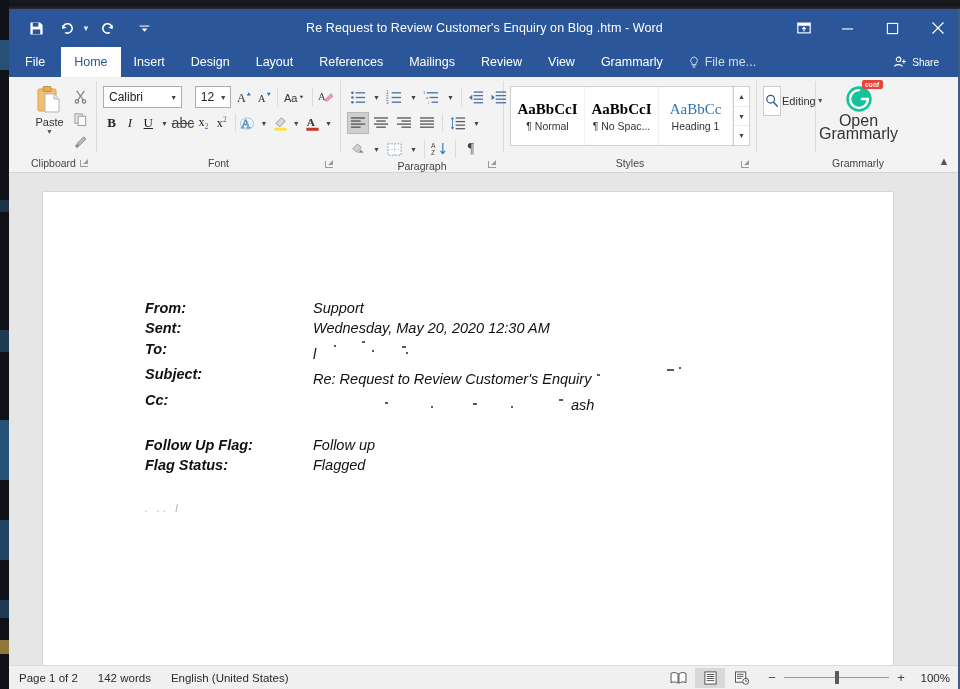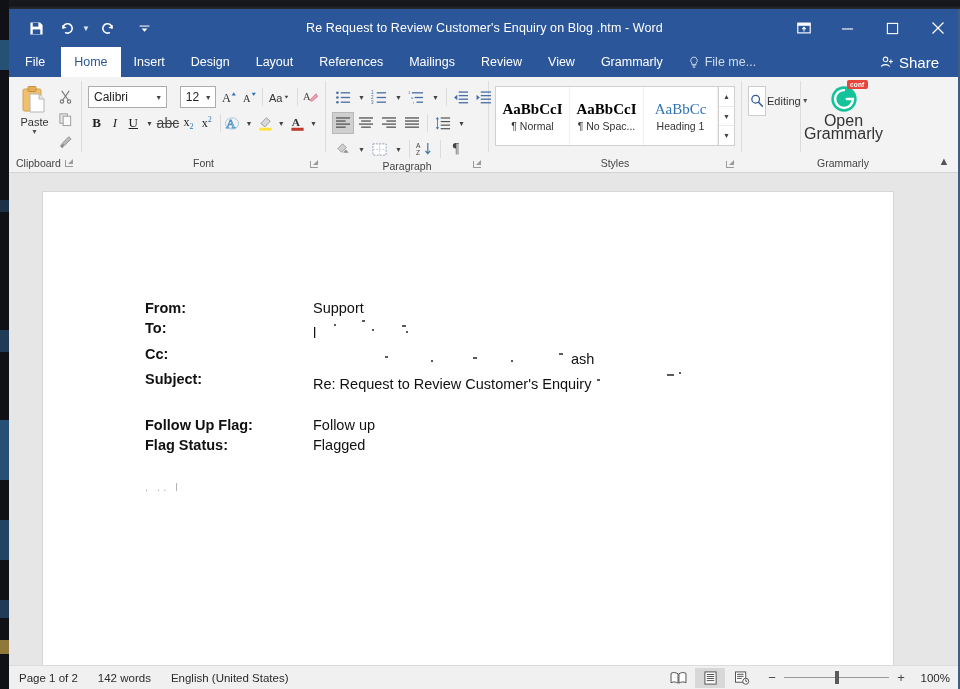"Share" .share-btn { font-size: 15px -> 10px }
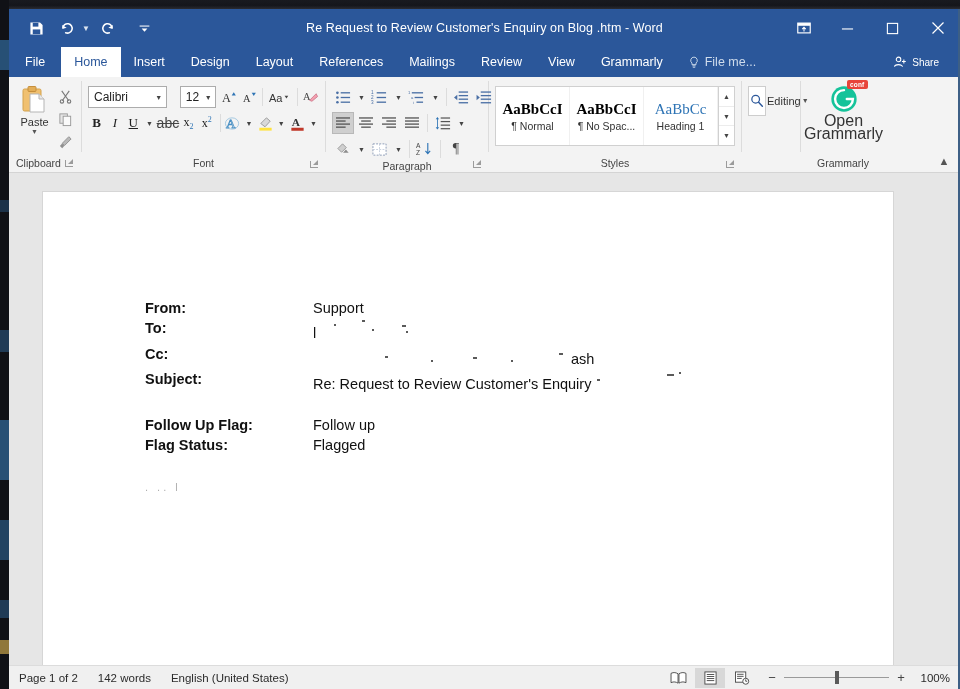"Paste" .clipboard-group { margin-left: none -> 15px }
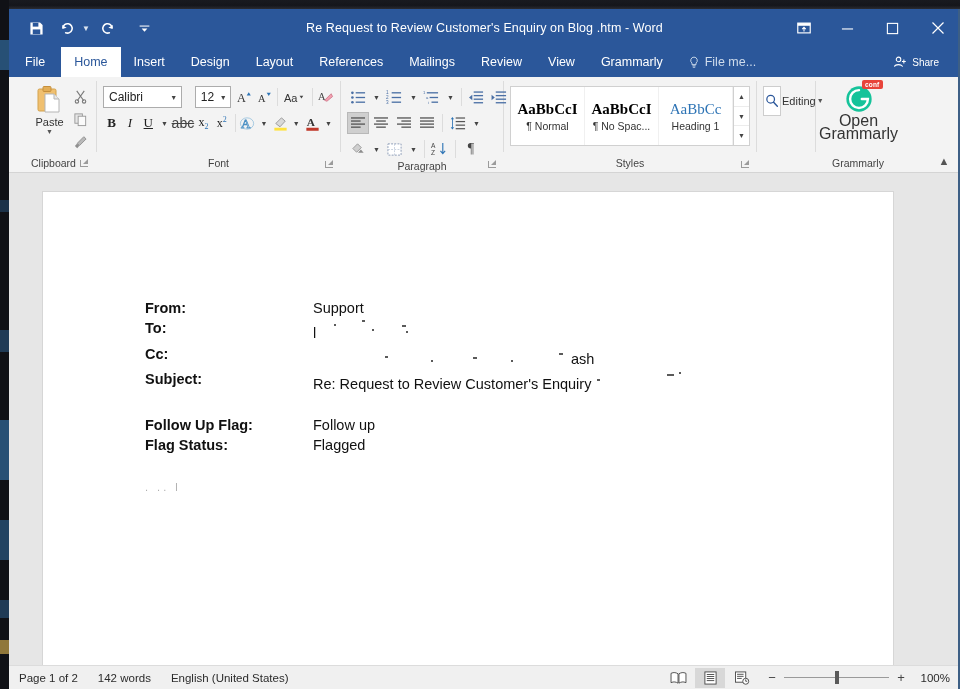"From:" .doc-body { font-style: none -> italic }
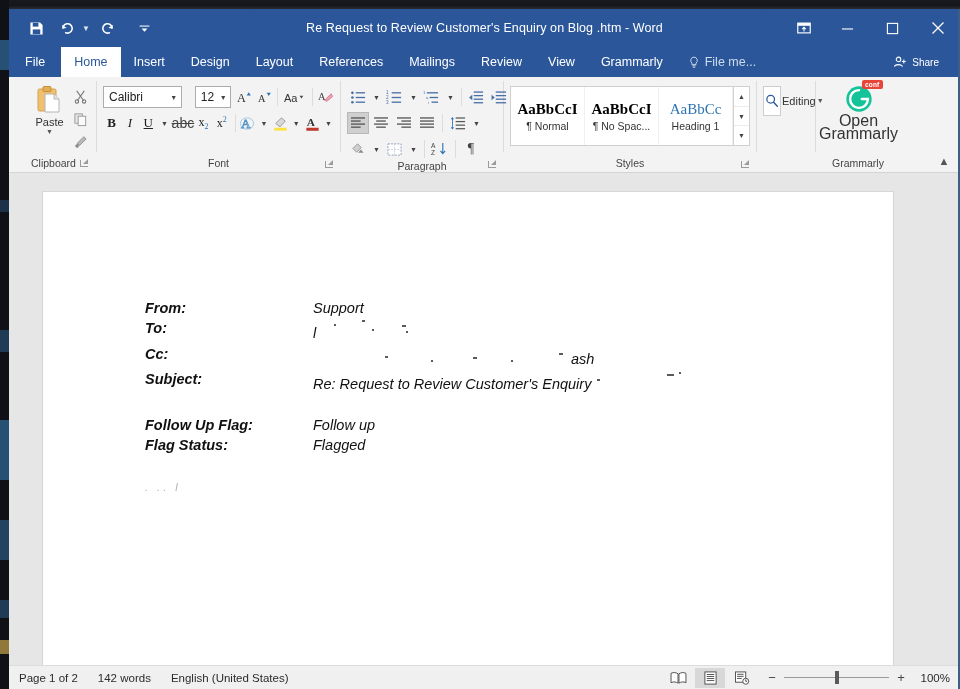"Sent:" tr { html: none -> <tr> <td>Sent:</td> <td>Wednesday, May 20, 2020 12:30 AM</td> </tr> }
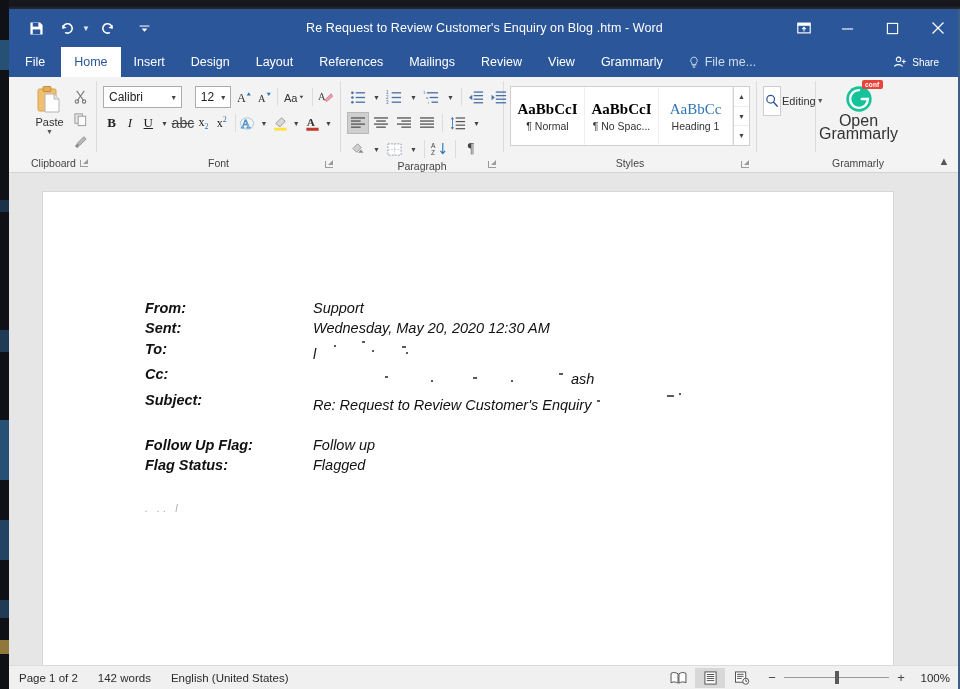"Cc:" tr { order: before "Subject:" -> after "Subject:" }
